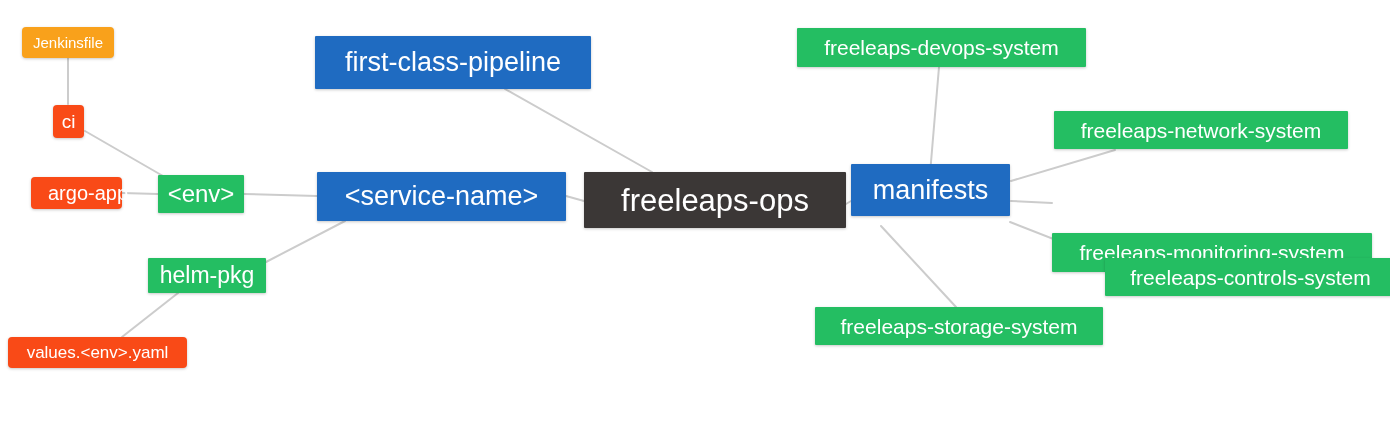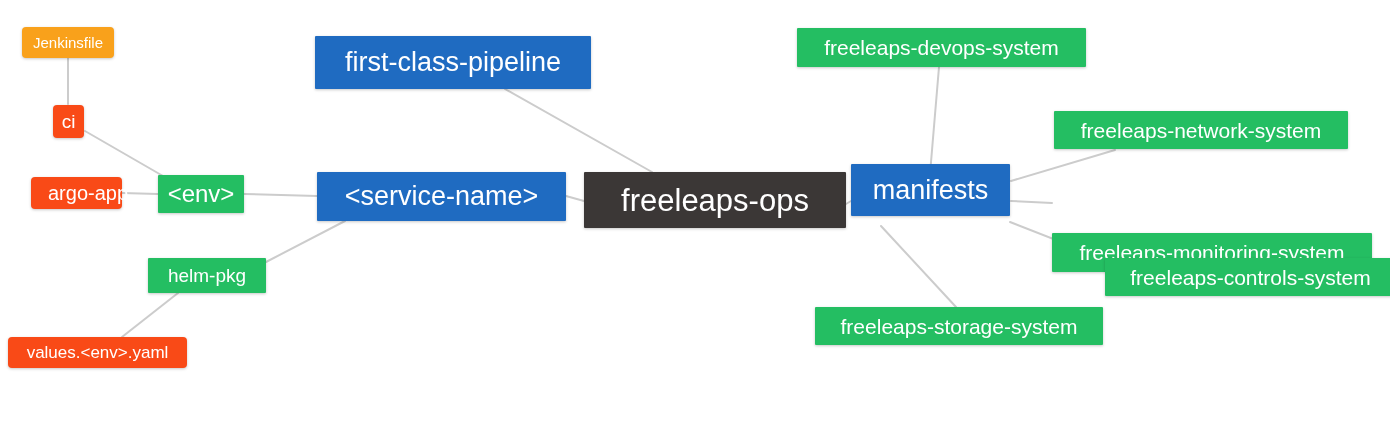"helm-pkg" #n-helm-pkg { font-size: 19px -> 23px }
